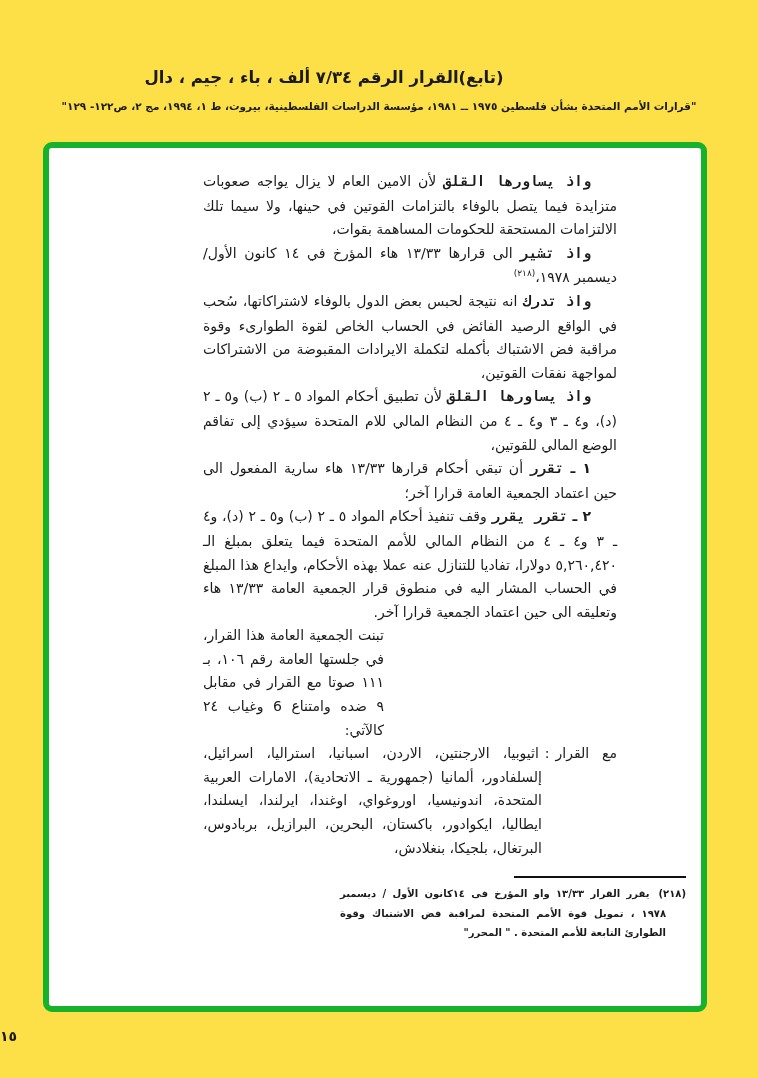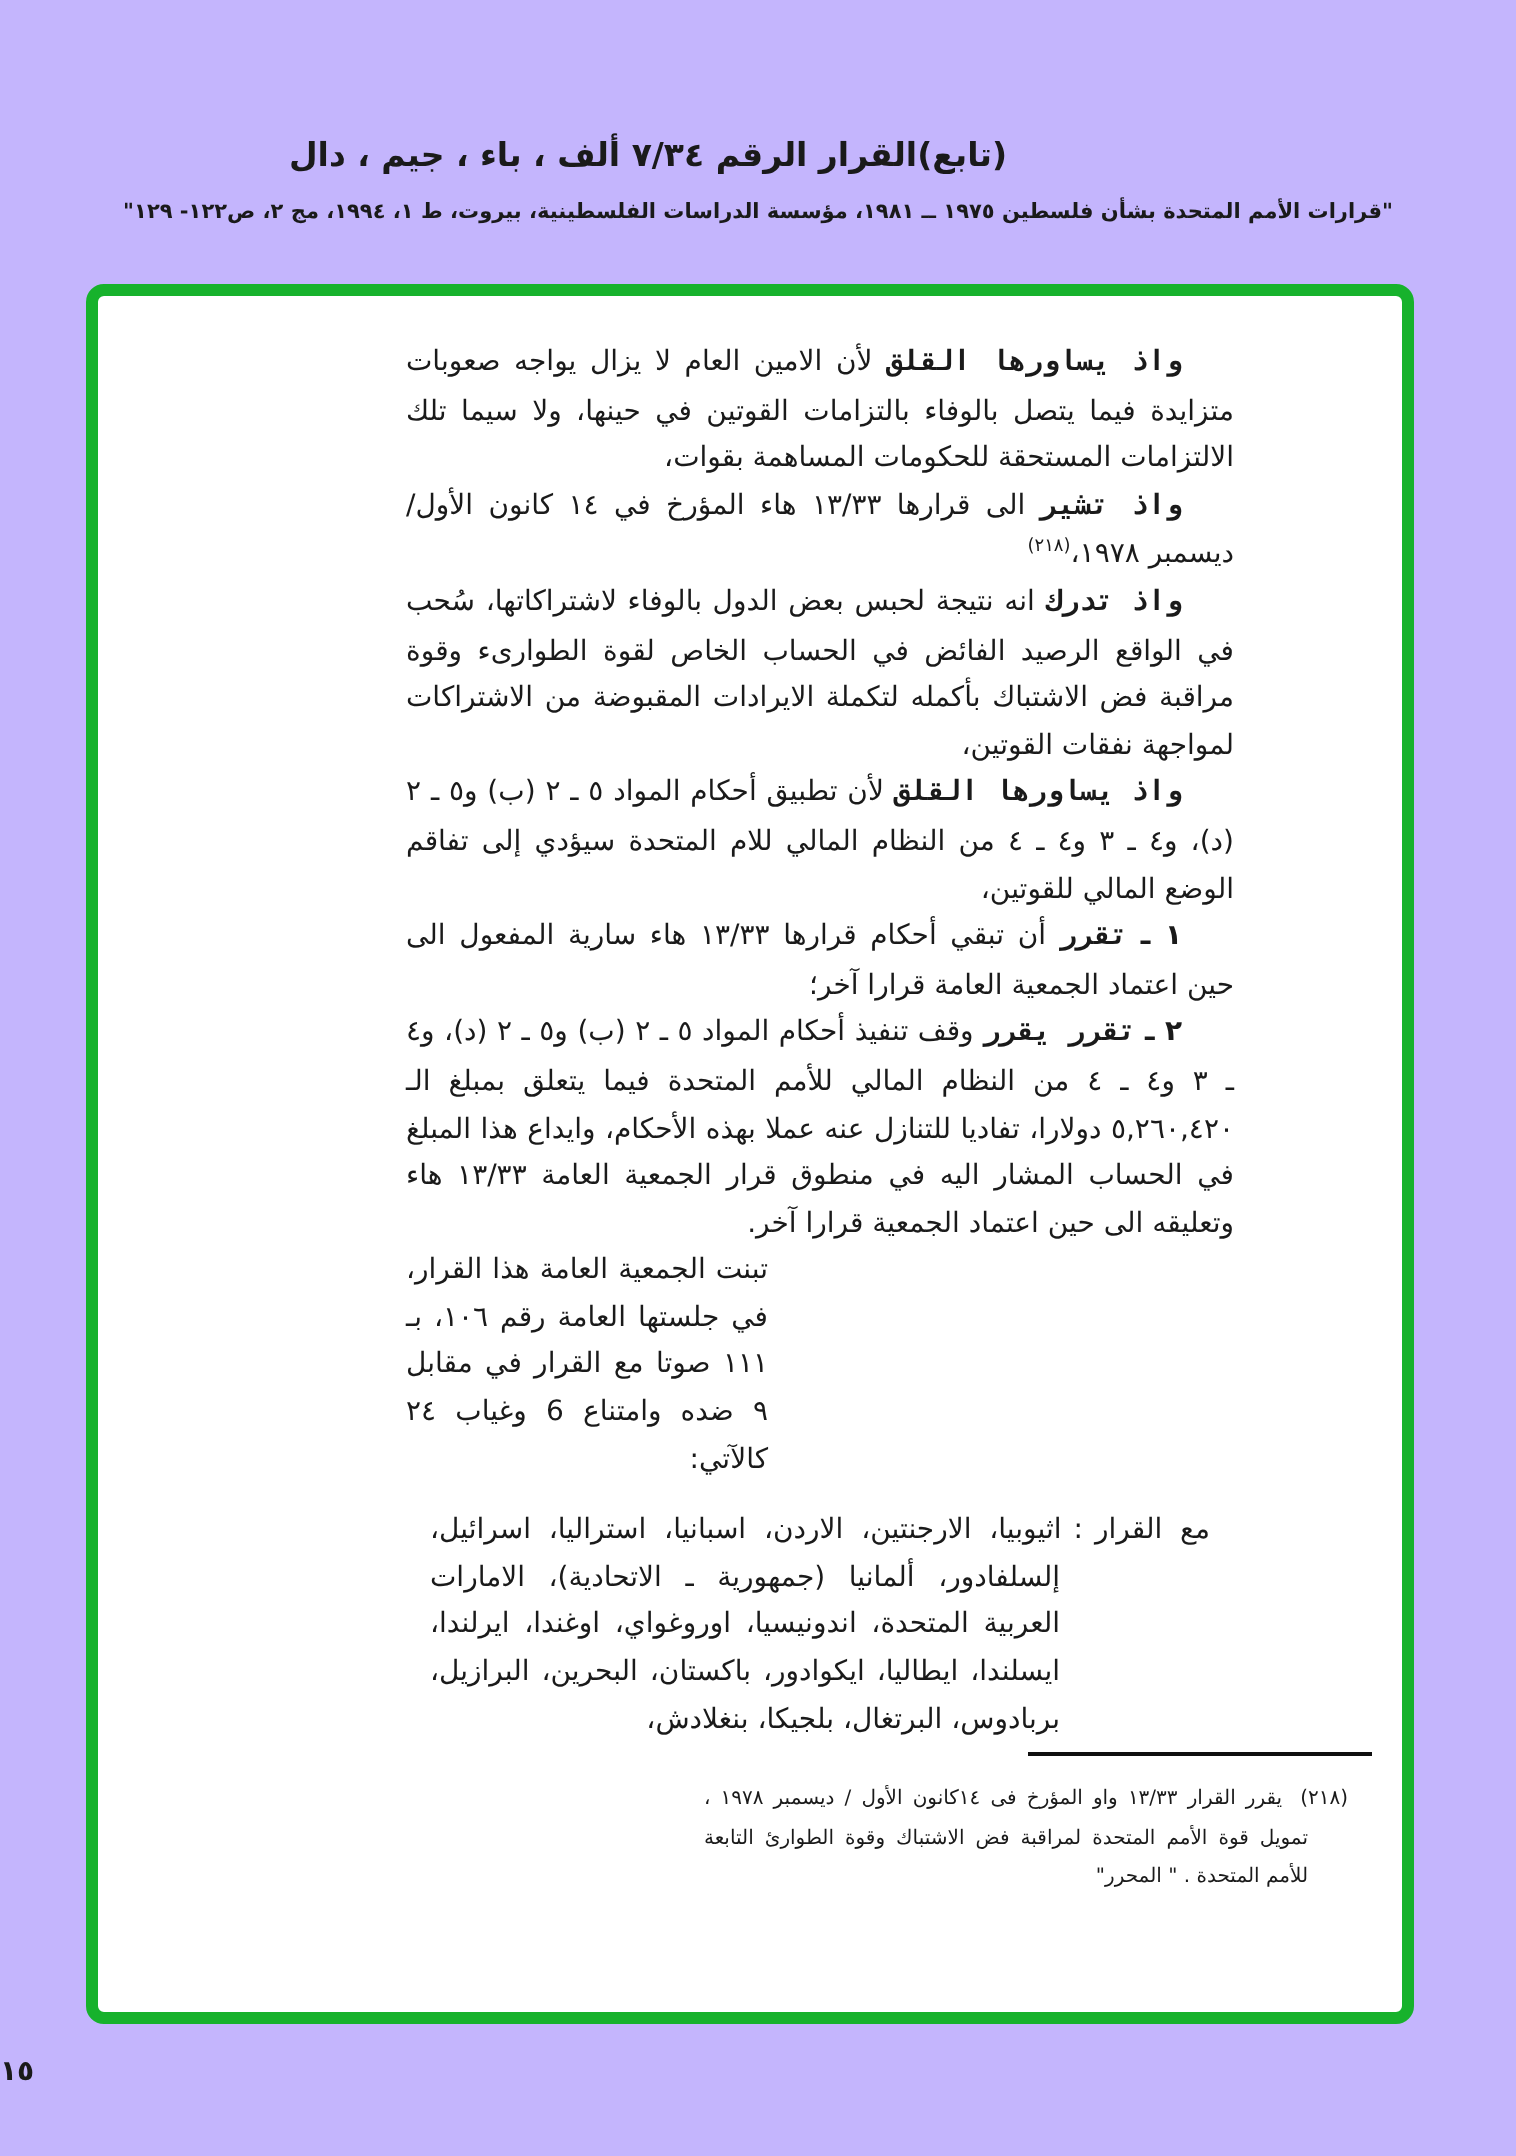"(تابع)القرار الرقم ٧/٣٤ ألف ،" .page { background: #c4b5fd -> #fde047 }
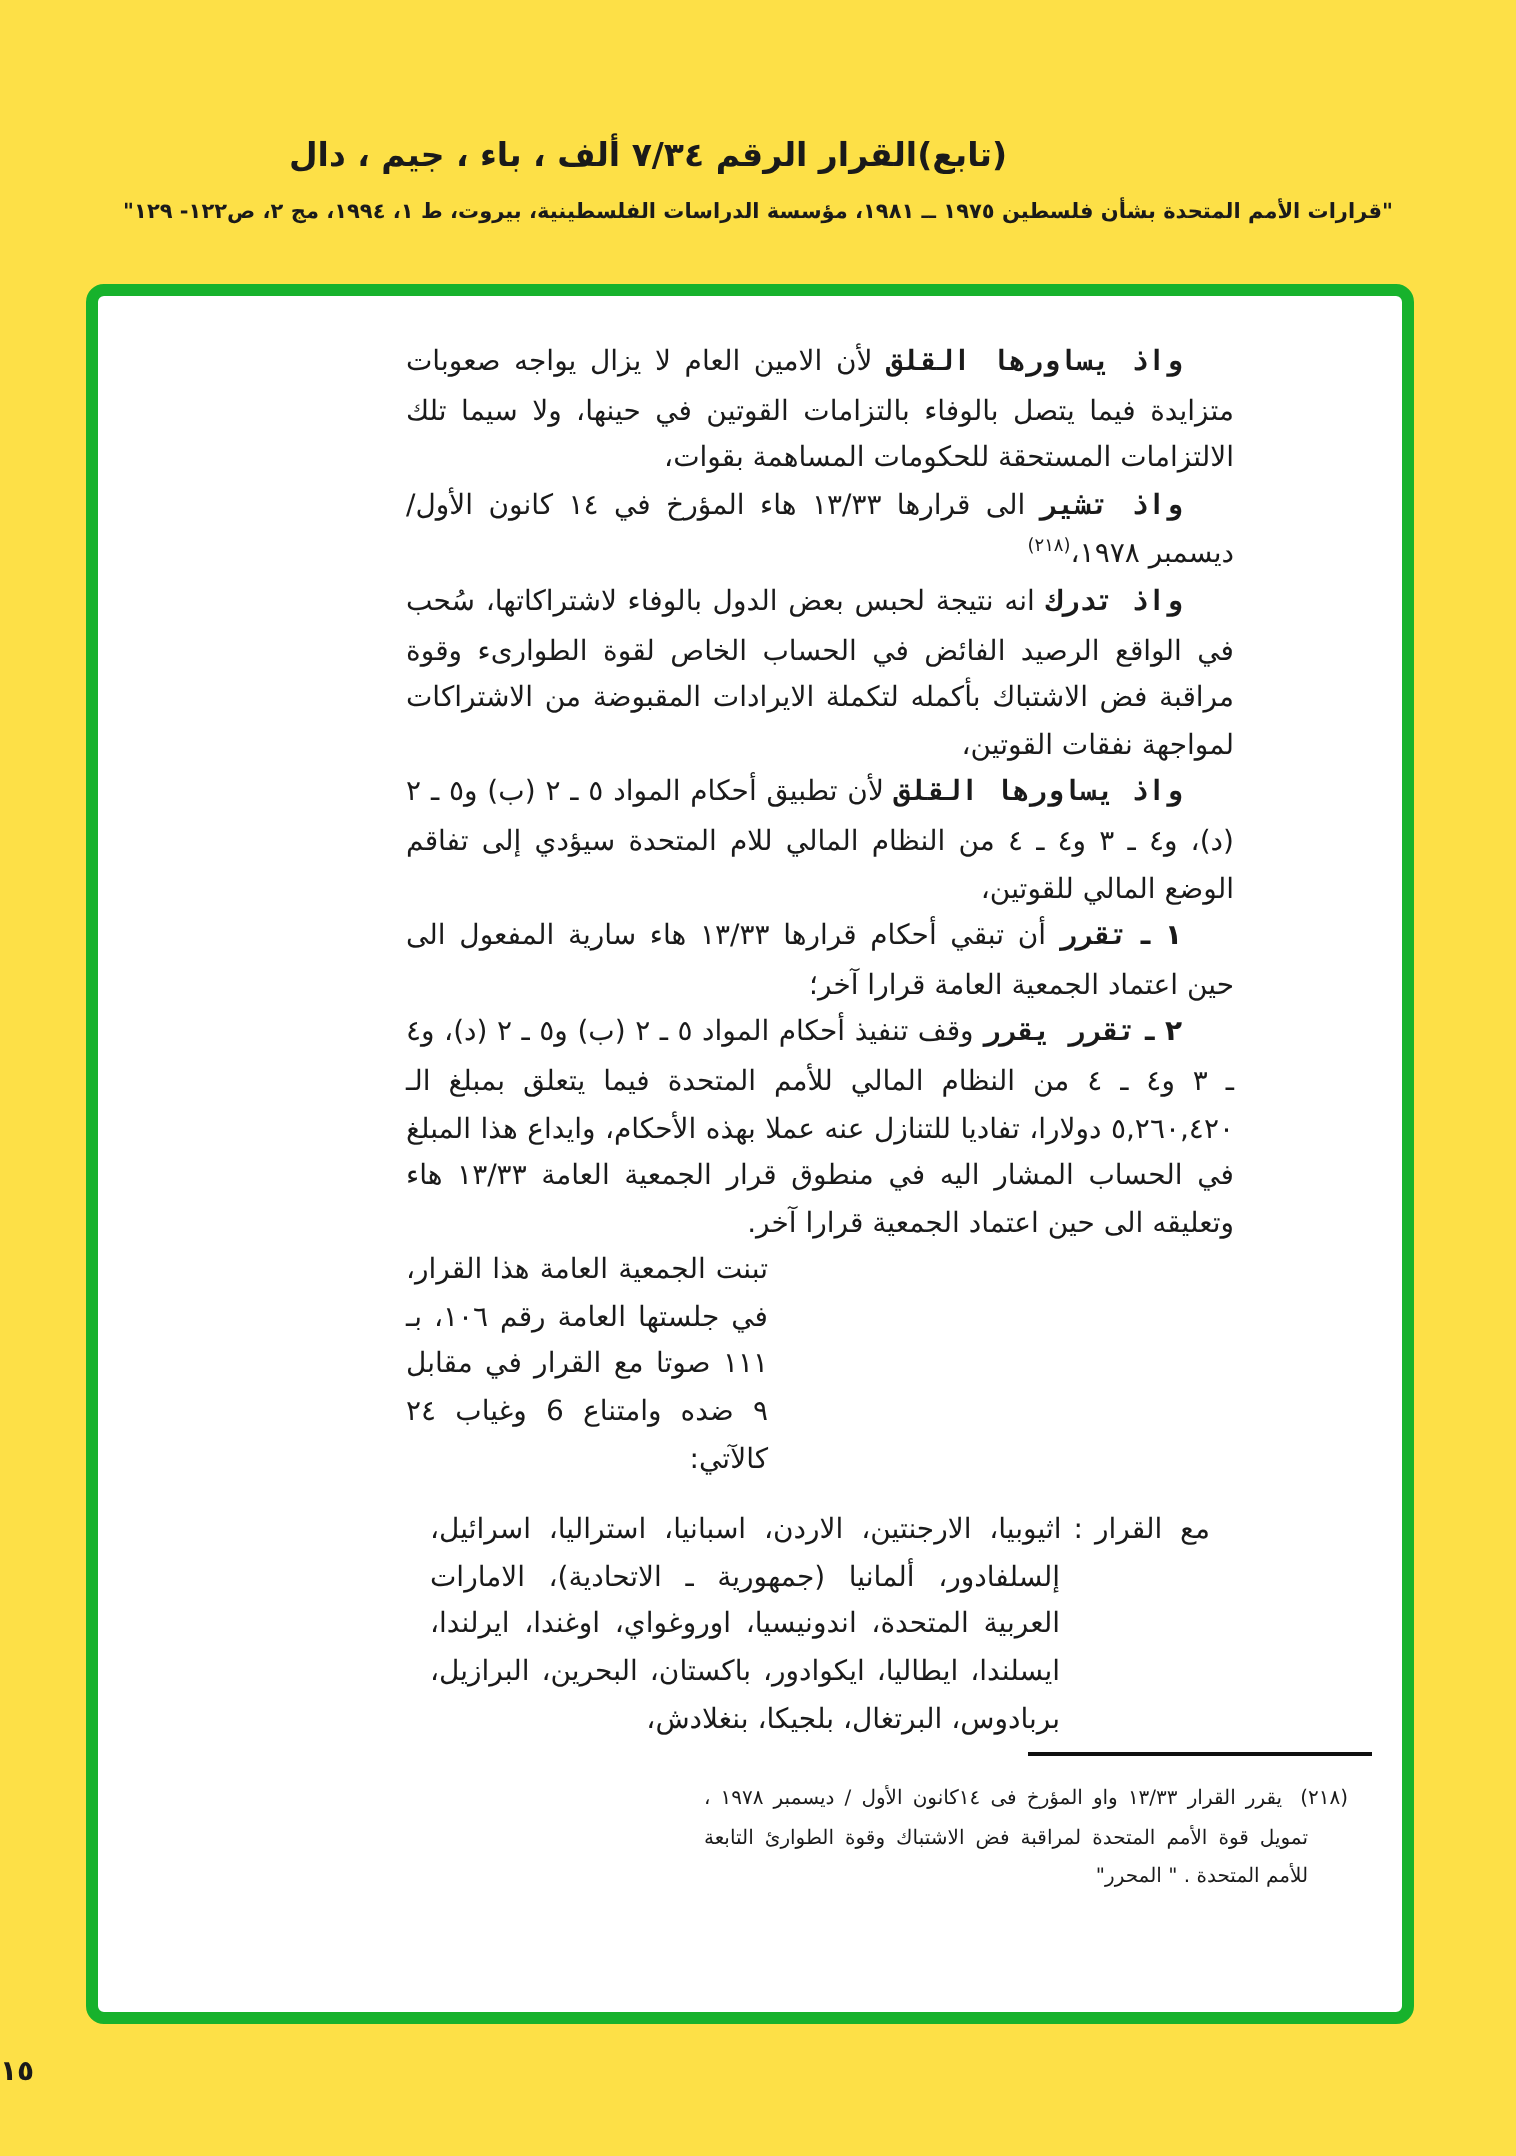"مع القرار:اثيوبيا، الارجنتين، الاردن،" .votelist { margin: 12px -> 0 }
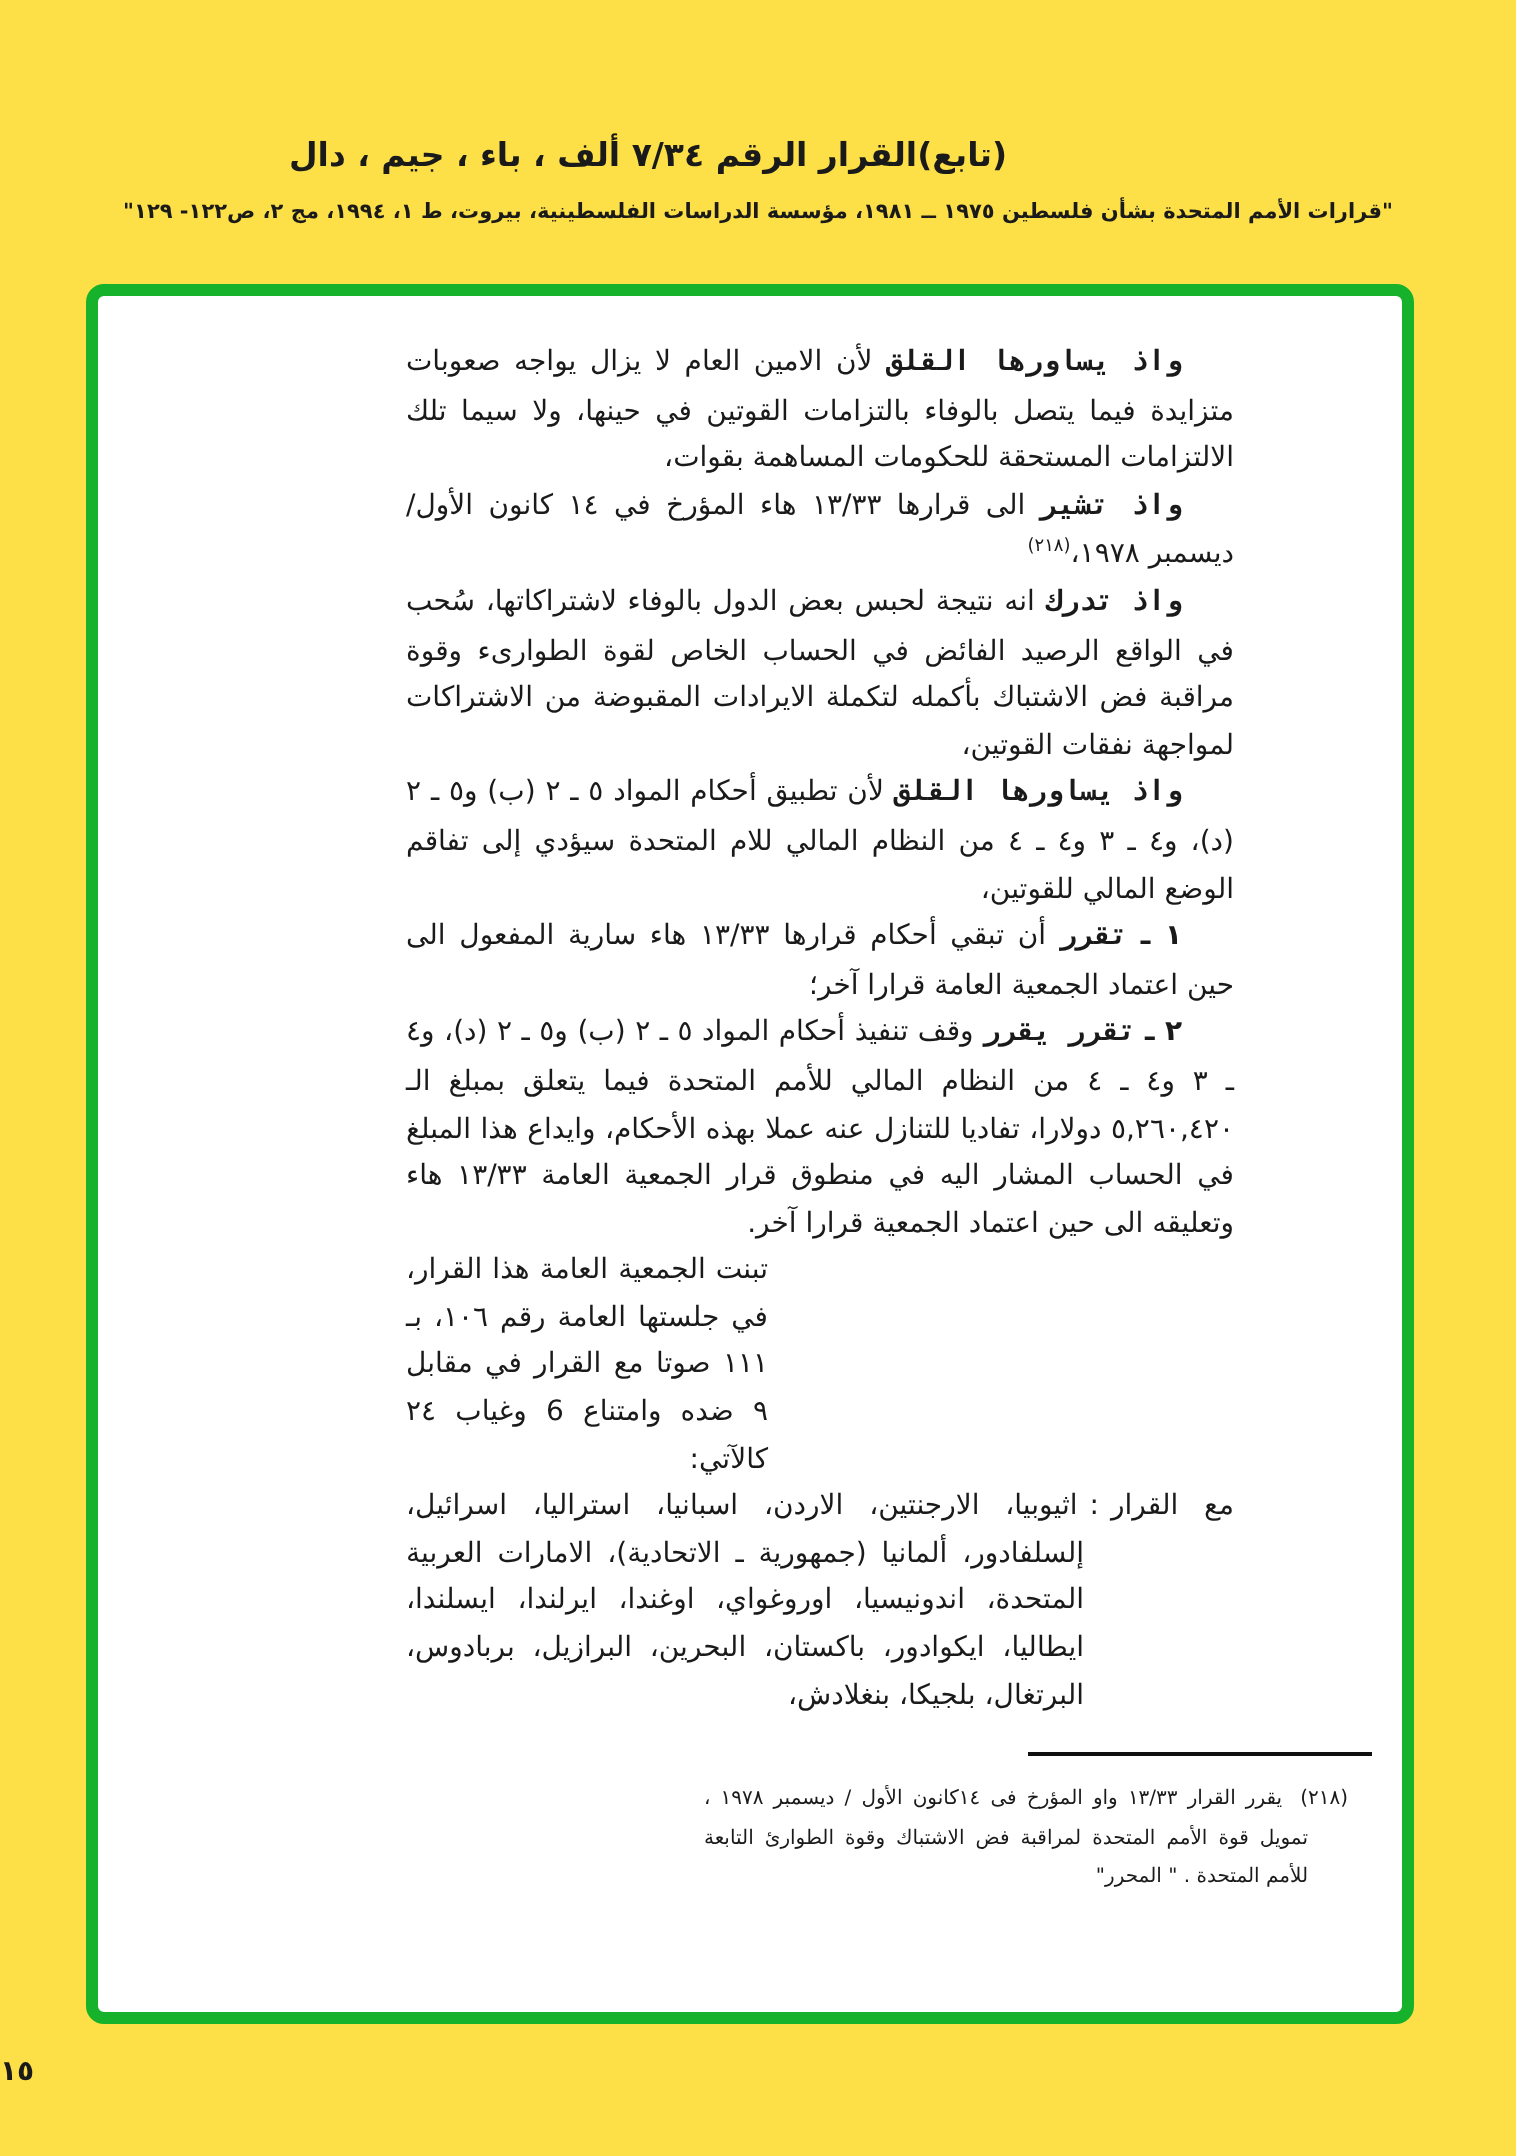"(٢١٨)يقرر القرار ١٣/٣٣ واو المؤرخ" .fn-text { font-weight: normal -> bold; margin: 12px -> 0 }
